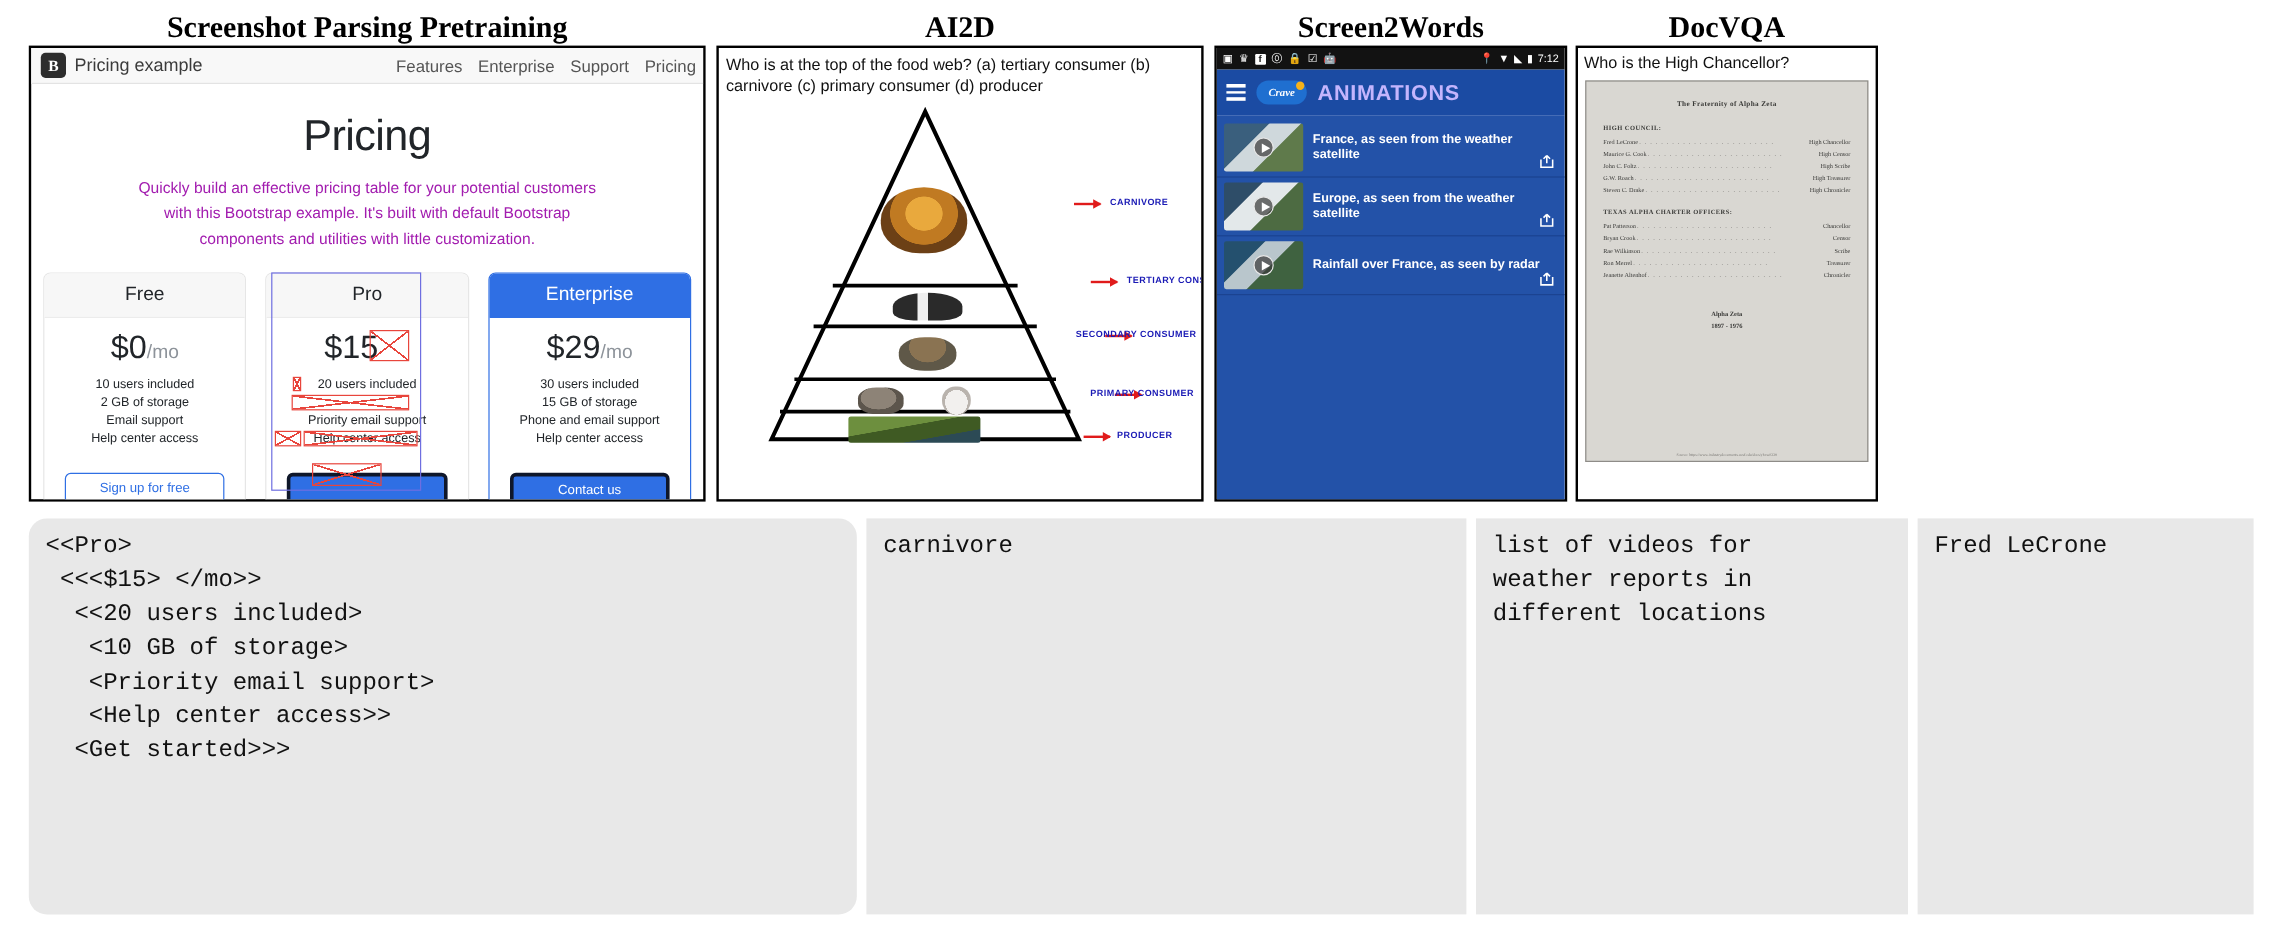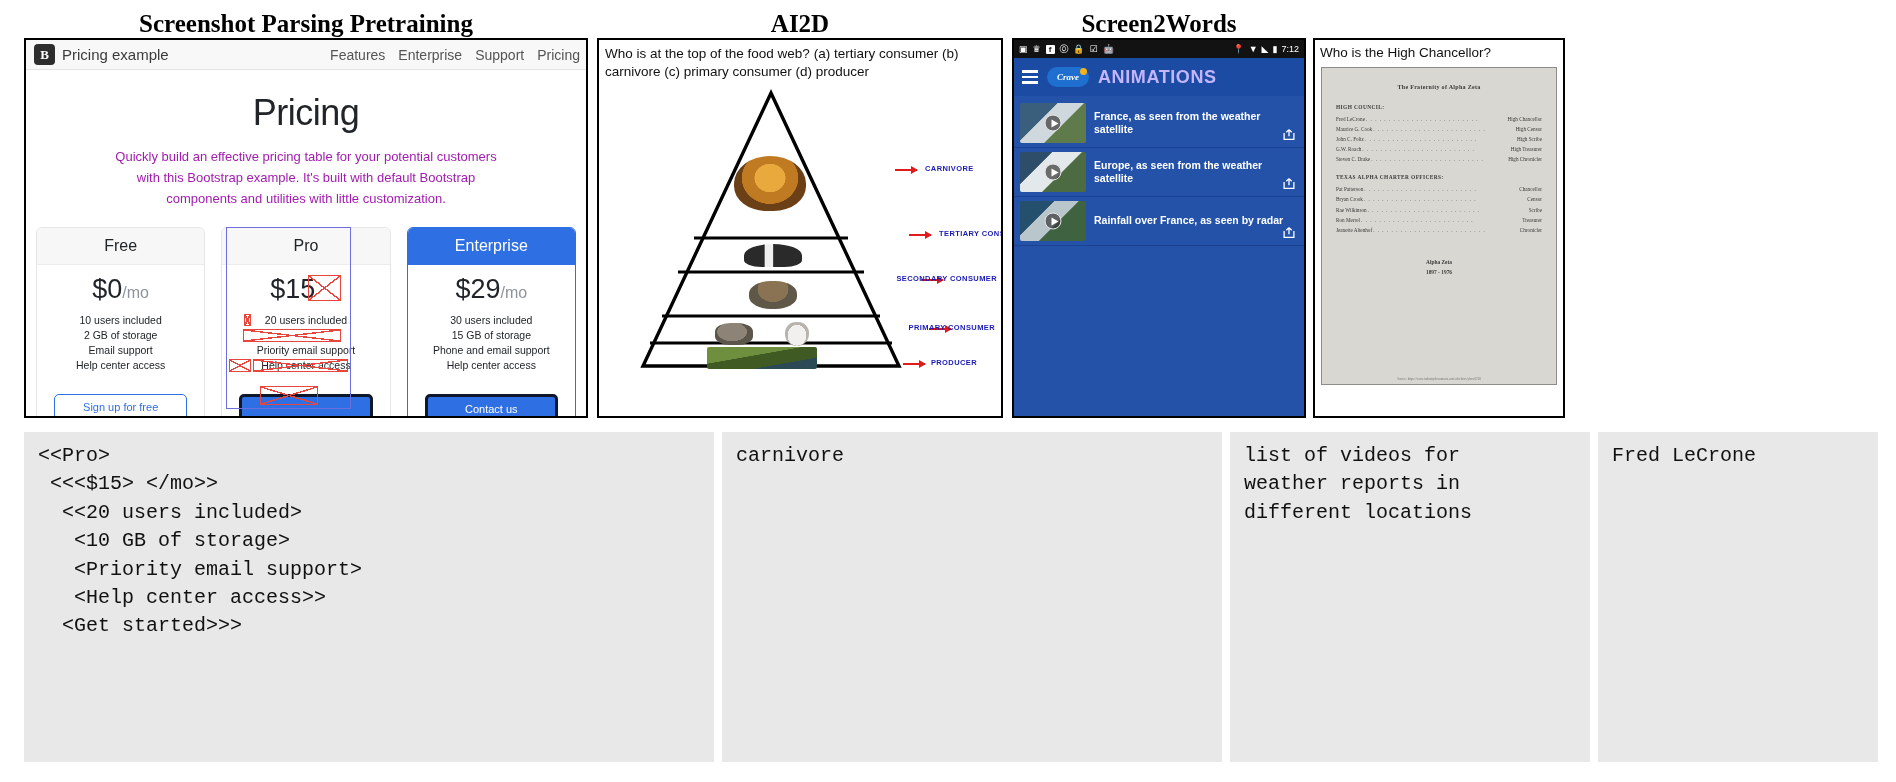"DocVQA" div.col-title { html: none -> <div>DocVQA</div> }
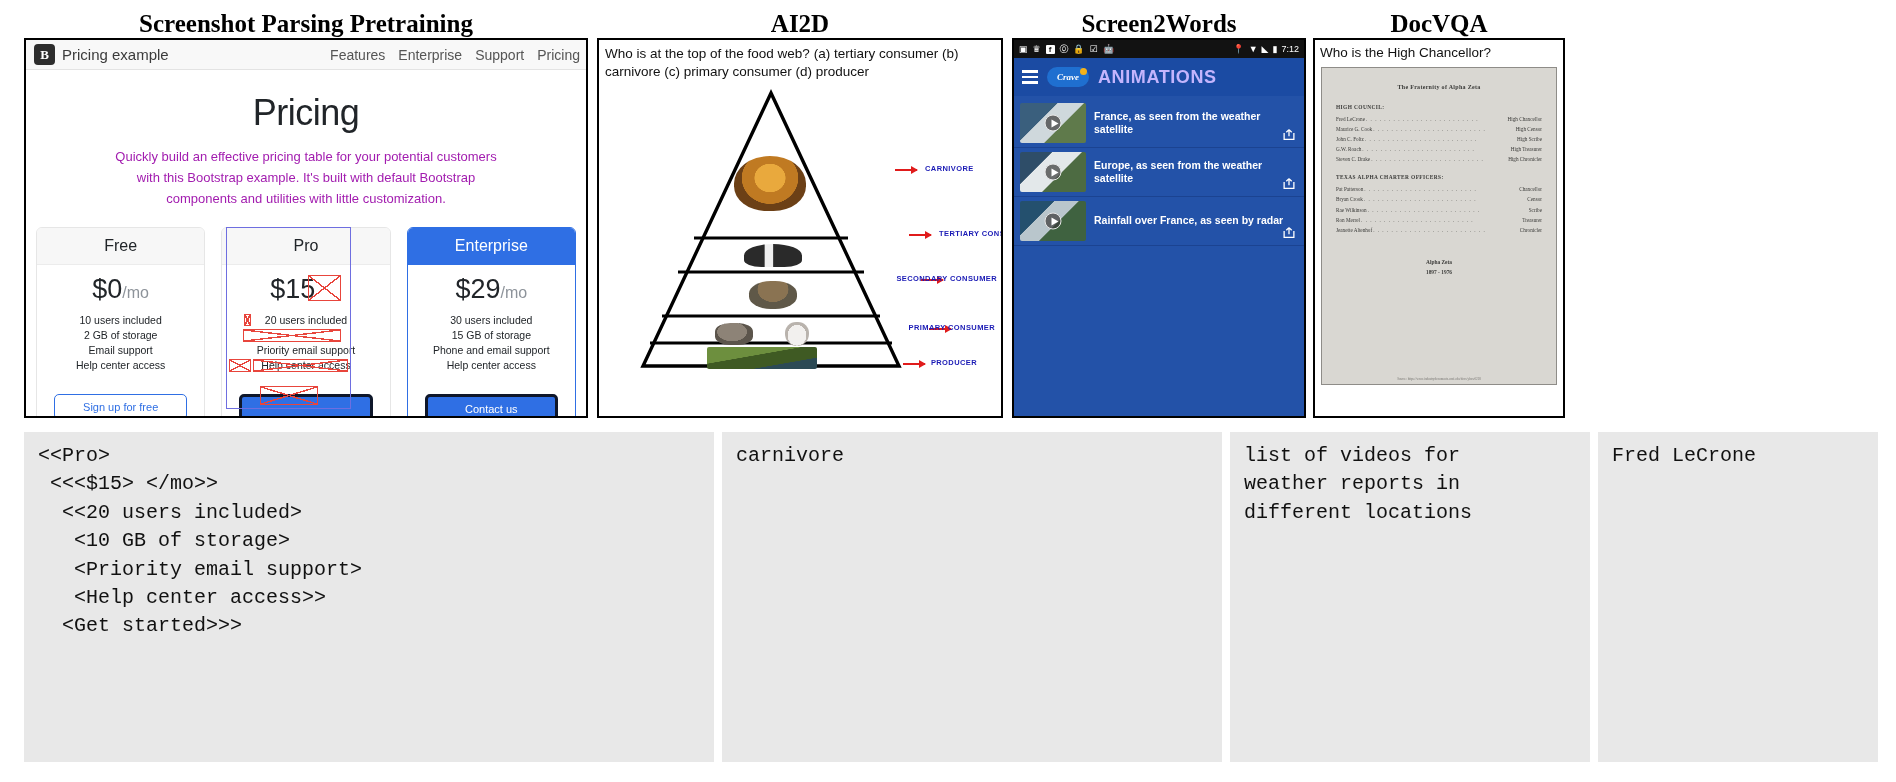"<<Pro>" #c1 { border-radius: none -> 15px }
